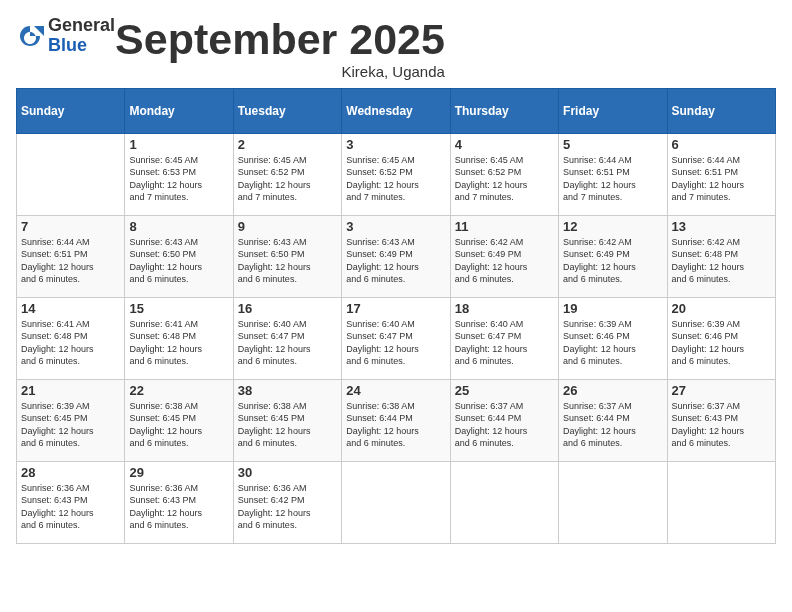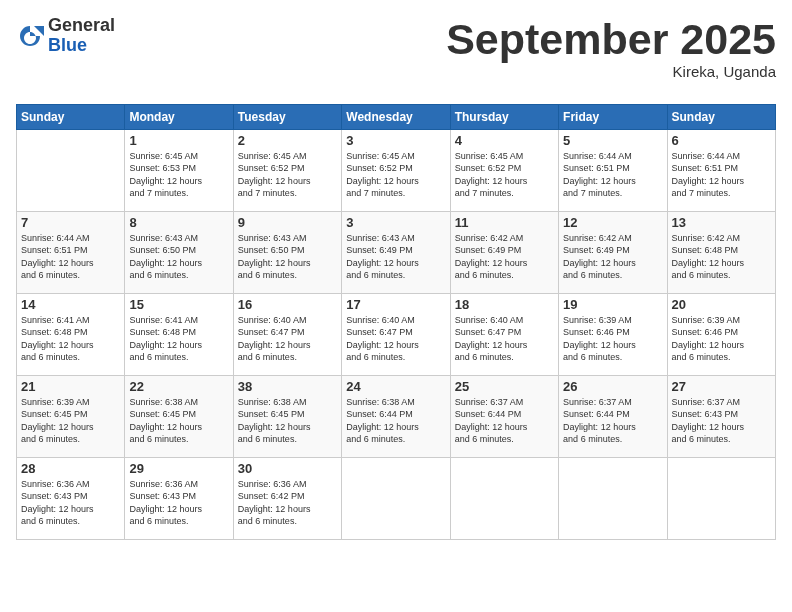"General" .header { justify-content: space-between -> none; margin-bottom: 24px -> 8px }
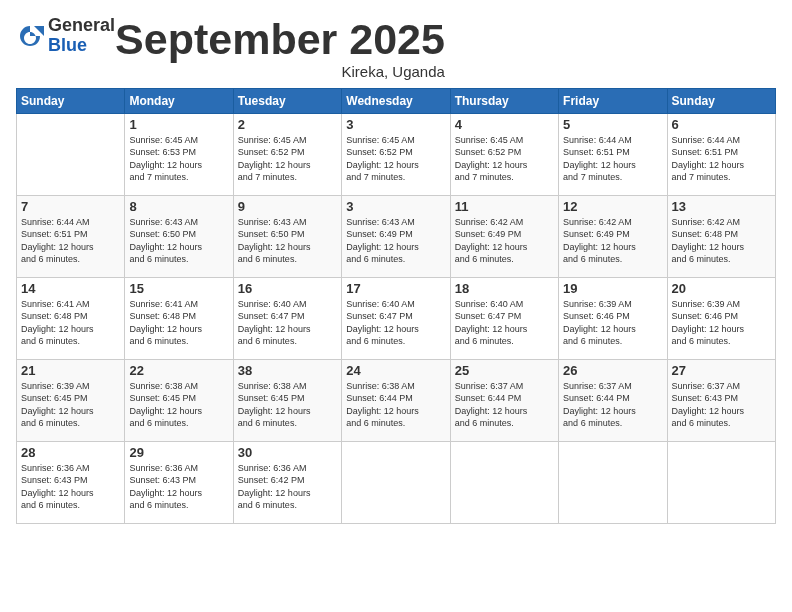"Sunday" .calendar th { padding: 5px 4px -> 15px 4px }
